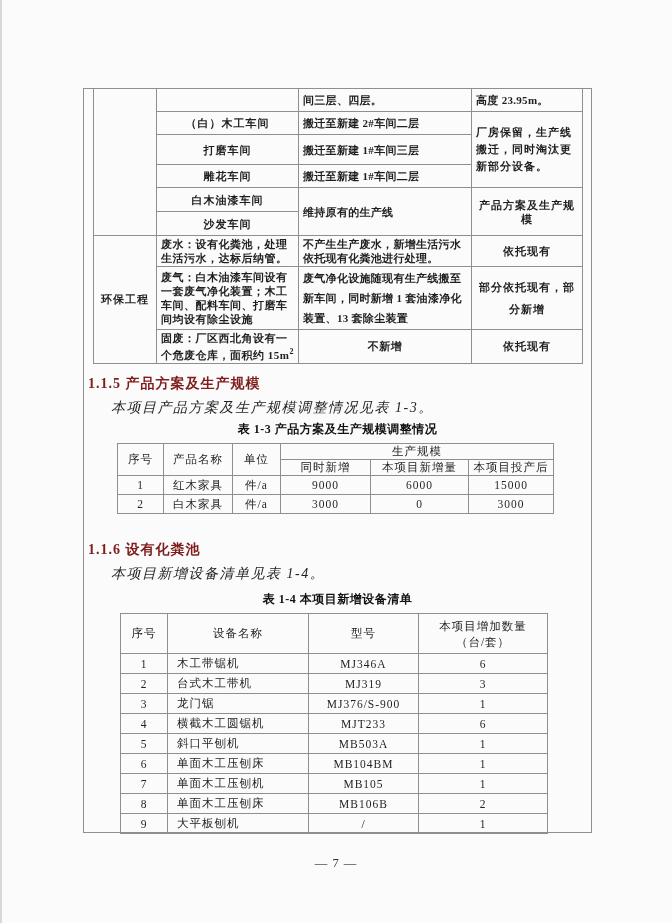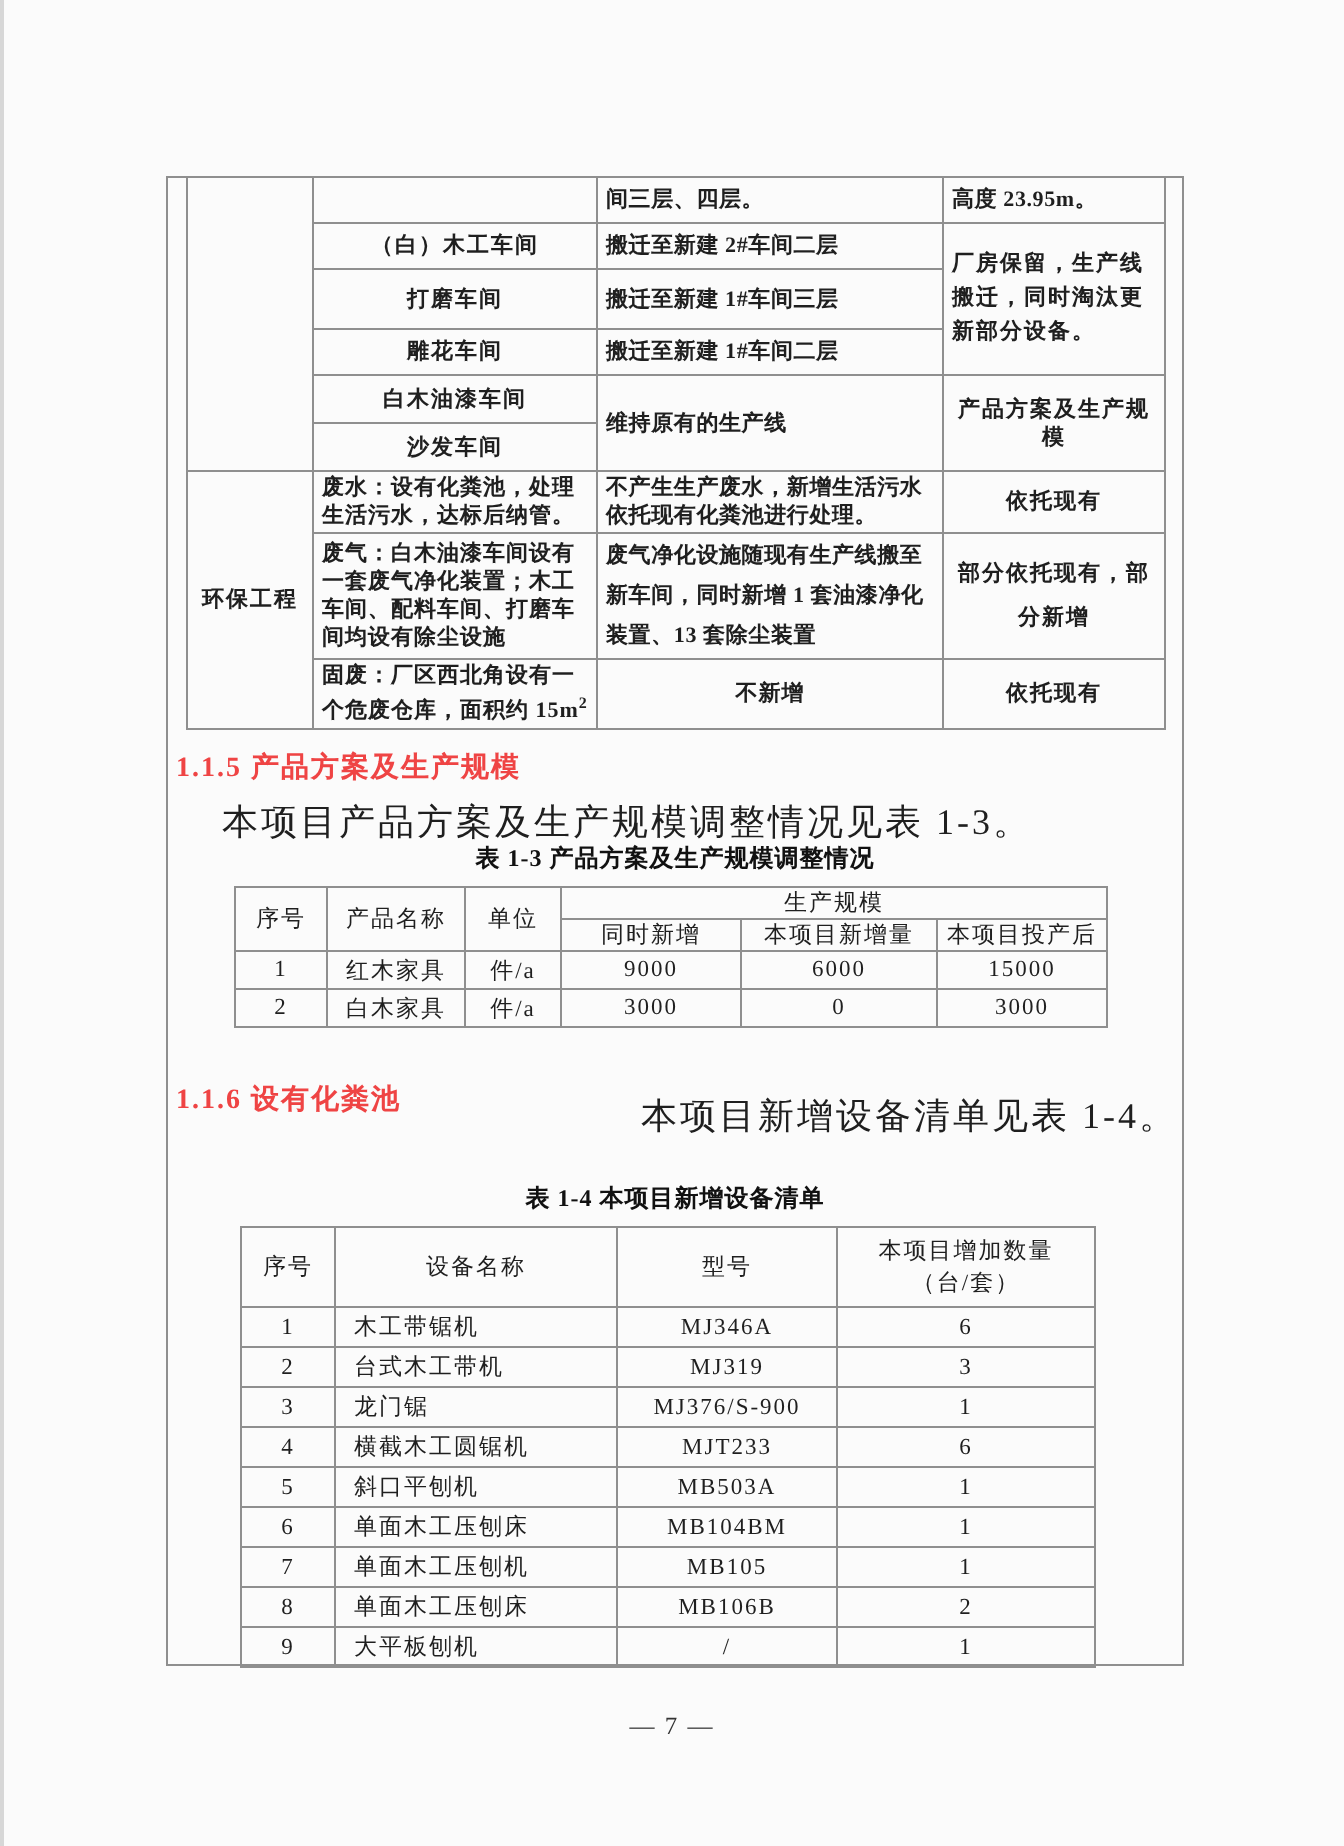"1.1.5 产品方案及生产规模" .sec-heading { color: #ef4444 -> #7f1d1d }
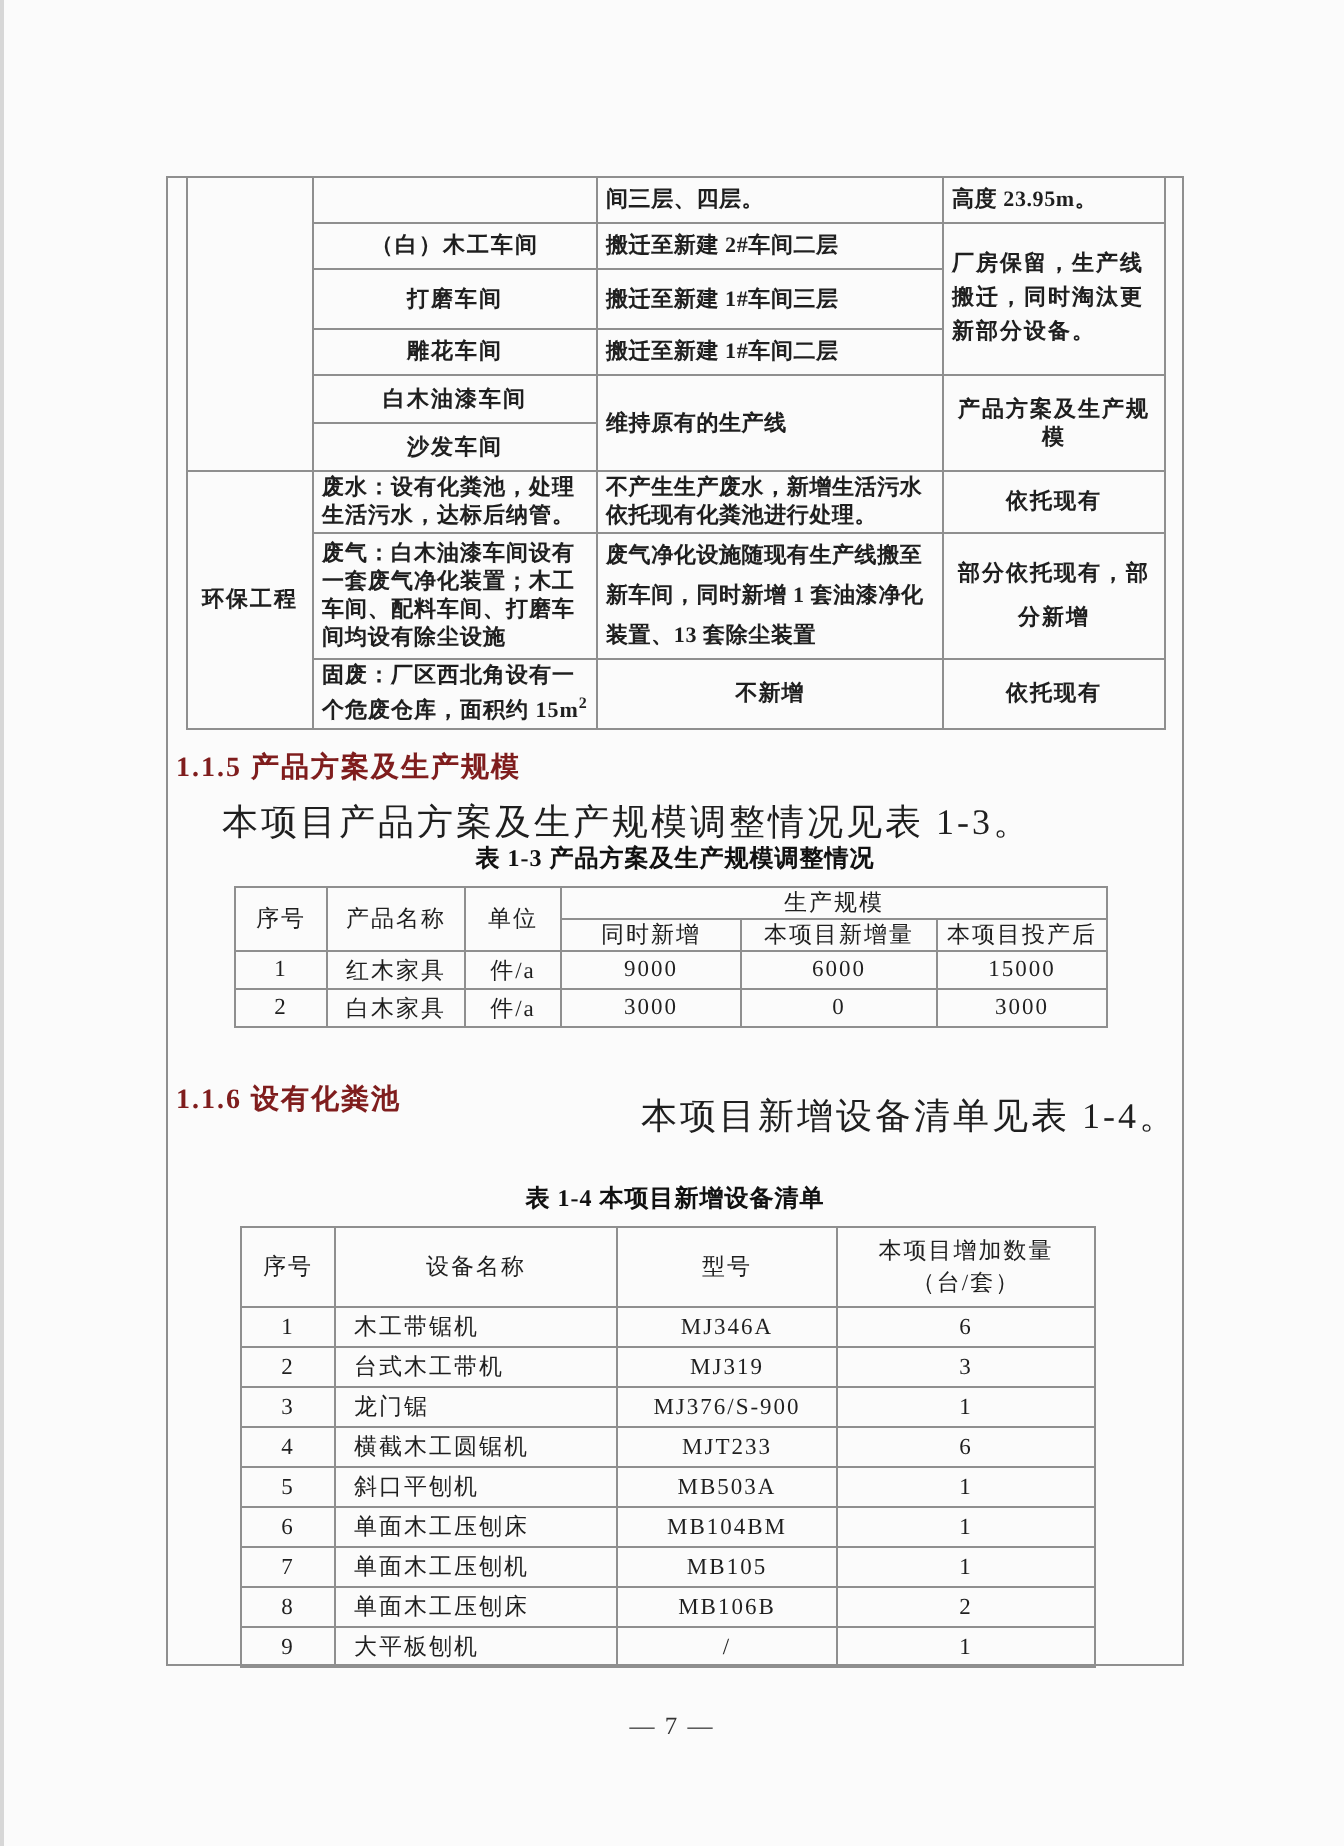"本项目产品方案及生产规模调整情况见表 1-3。" .sec-body { font-size: 18px -> 14px; font-style: none -> italic }
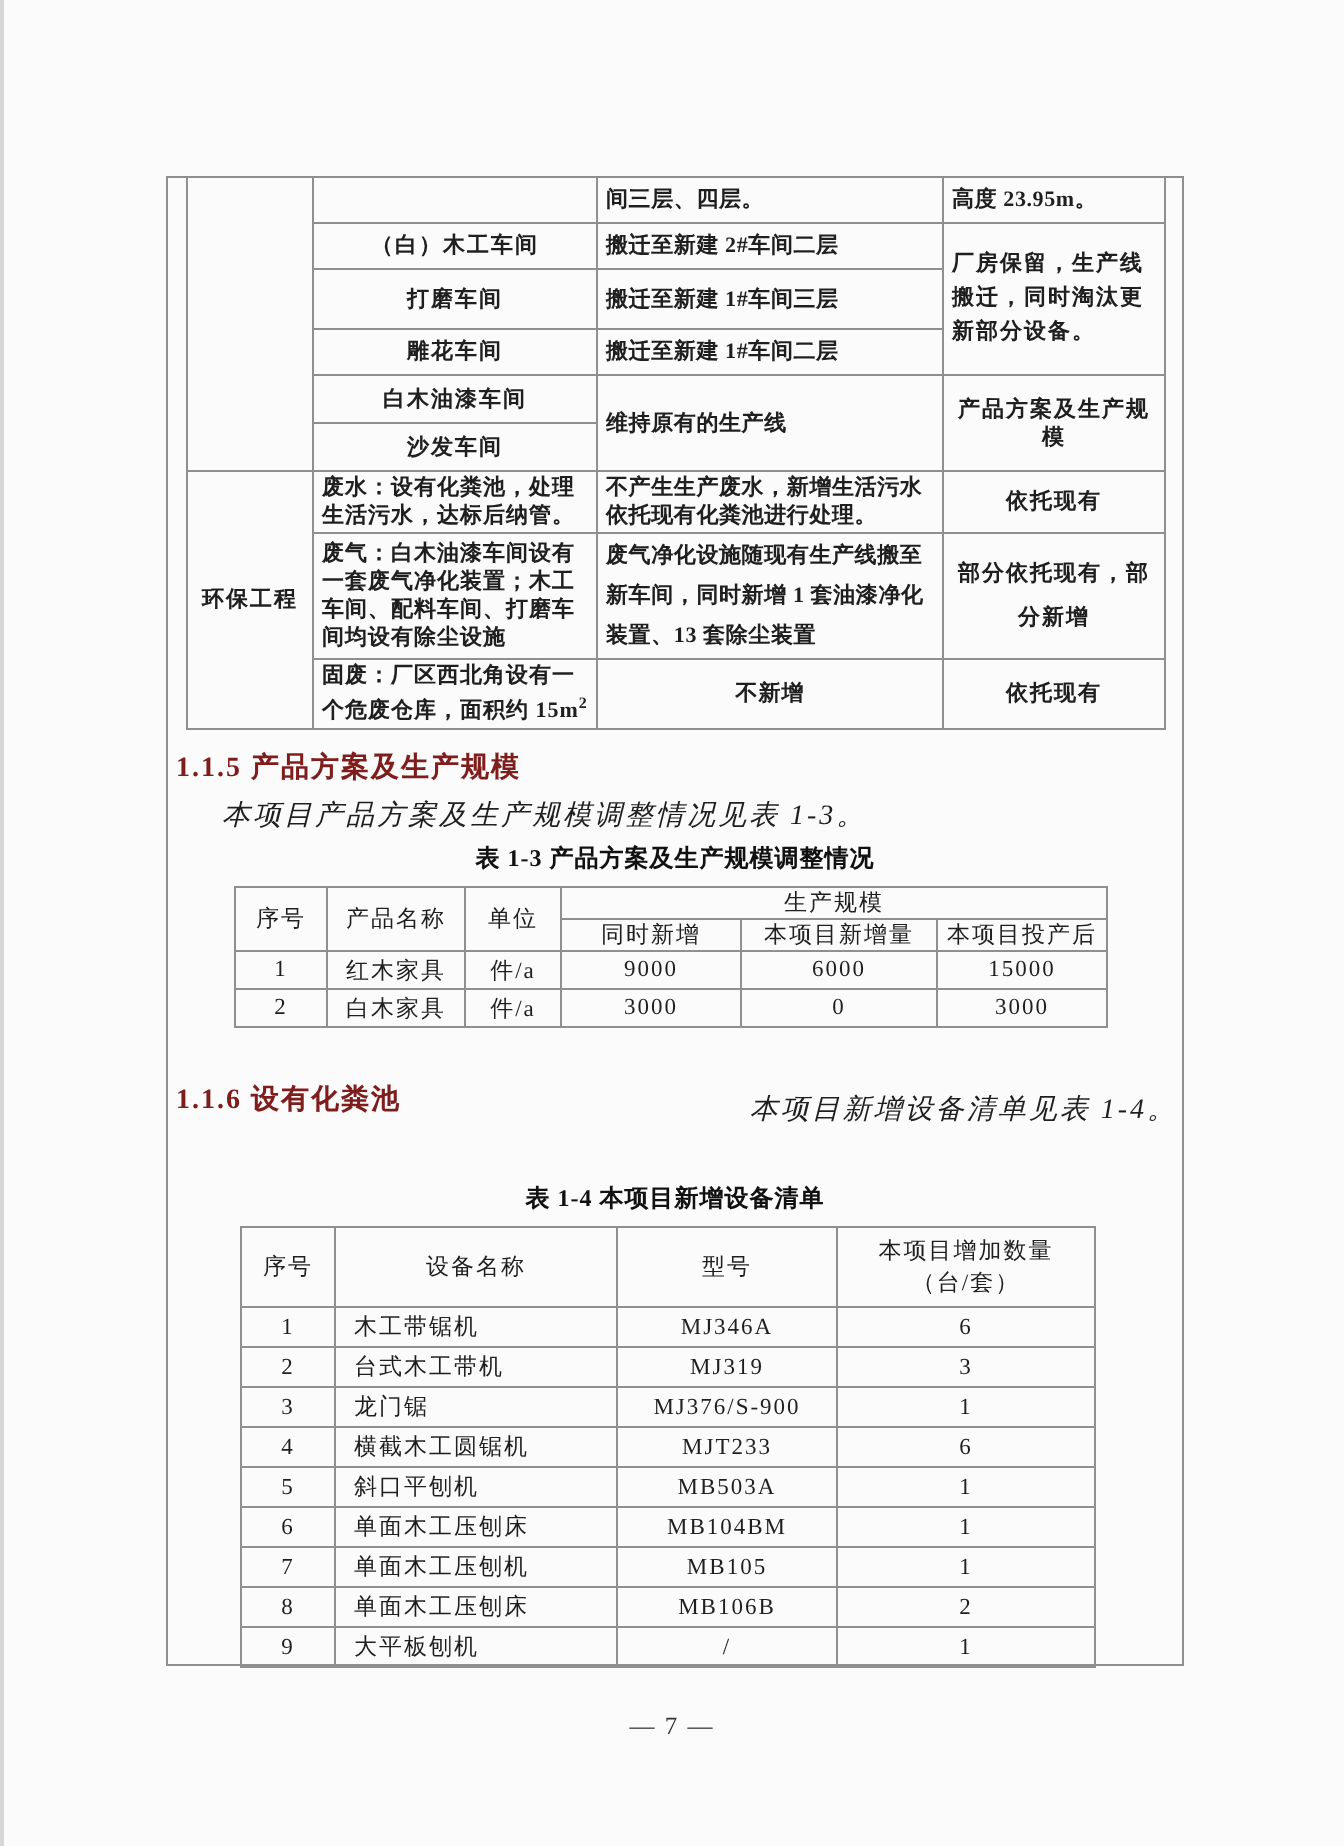"本项目新增设备清单见表 1-4。" .p-116 { text-align: right -> none; top: 546px -> 565px }
